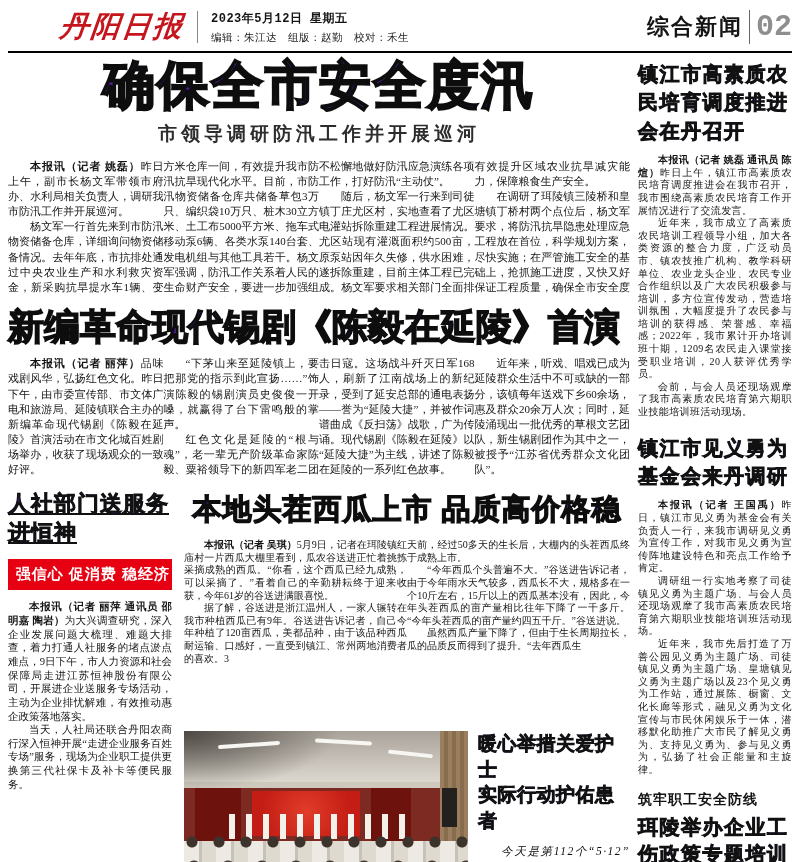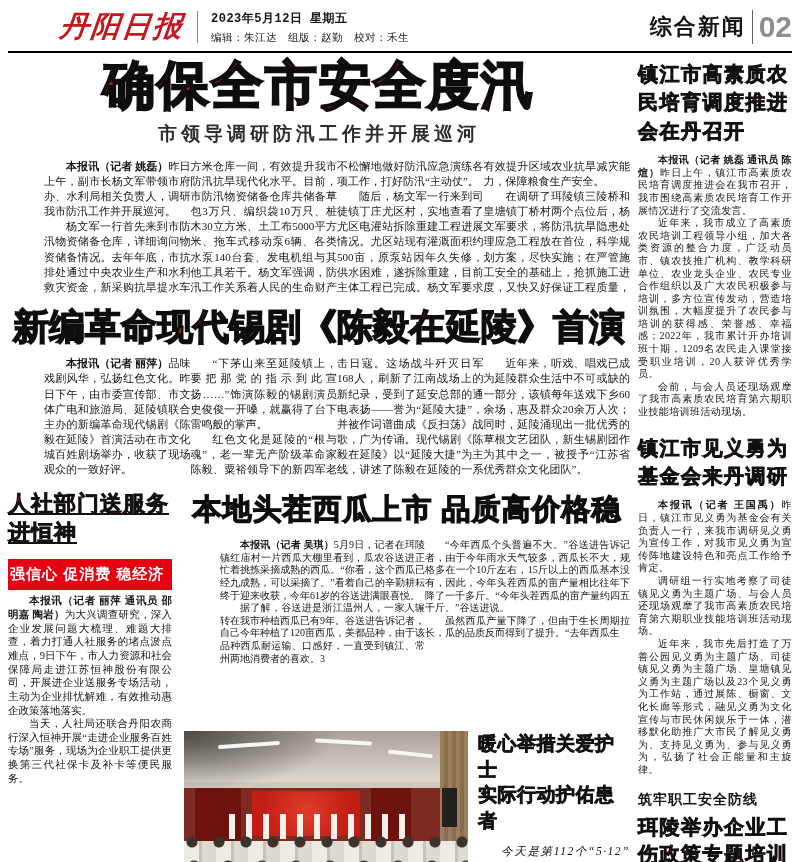"02" .pageno { font-family: Liberation Sans, sans-serif -> Liberation Mono, monospace }
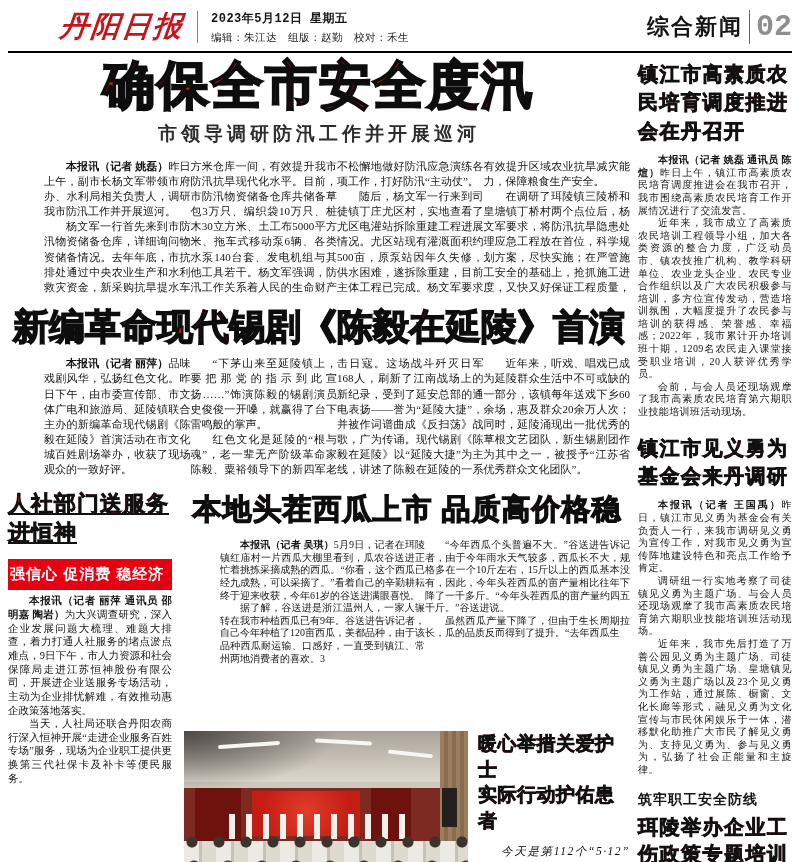"确保全市安全度汛" h1,h2,h3 { color: #b91c1c -> #4c1d95 }
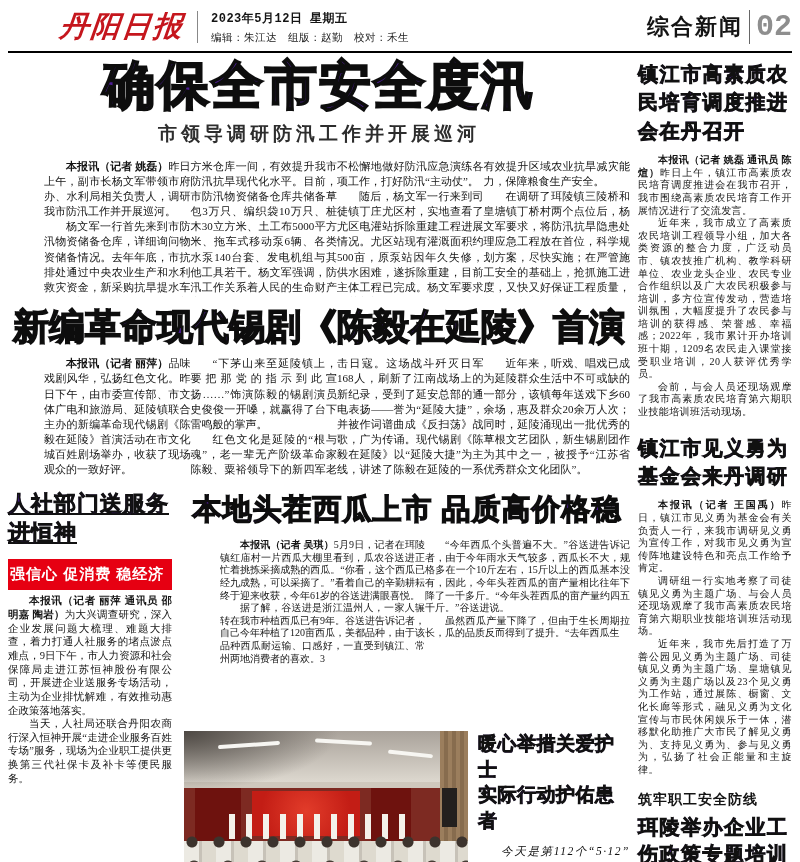"本报讯（记者 姚磊）昨日上午，副市长杨文军带领市府办、水利局相关负责人，调研我市防汛工作并开展巡河。" .cols { margin-left: 36px -> none }
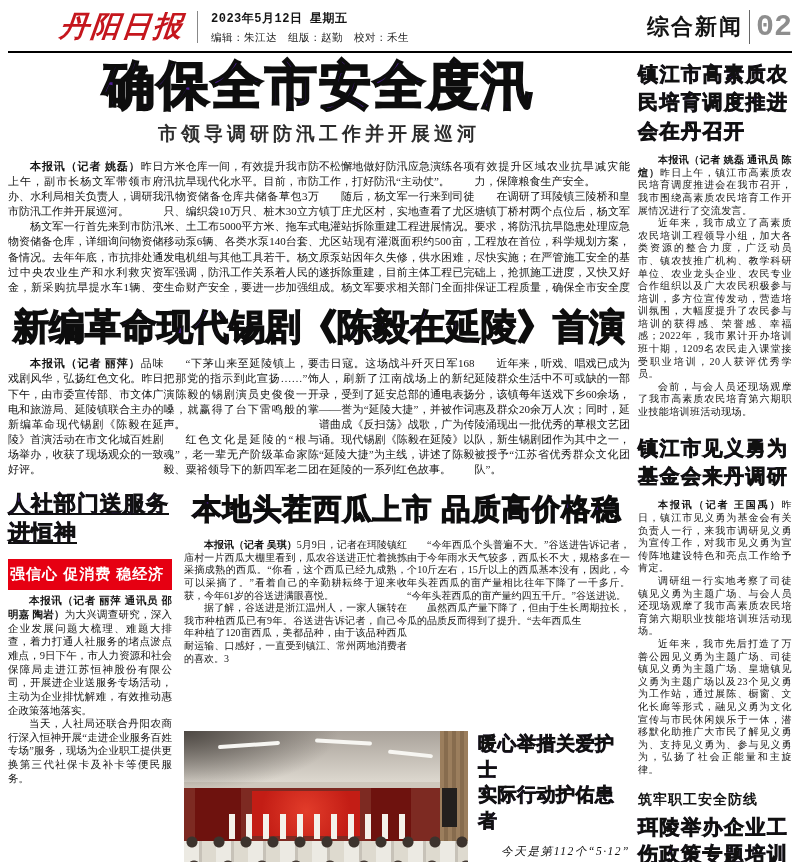"新编革命现代锡剧《陈毅在延陵》首演" .story2 h1 { text-align: center -> left }
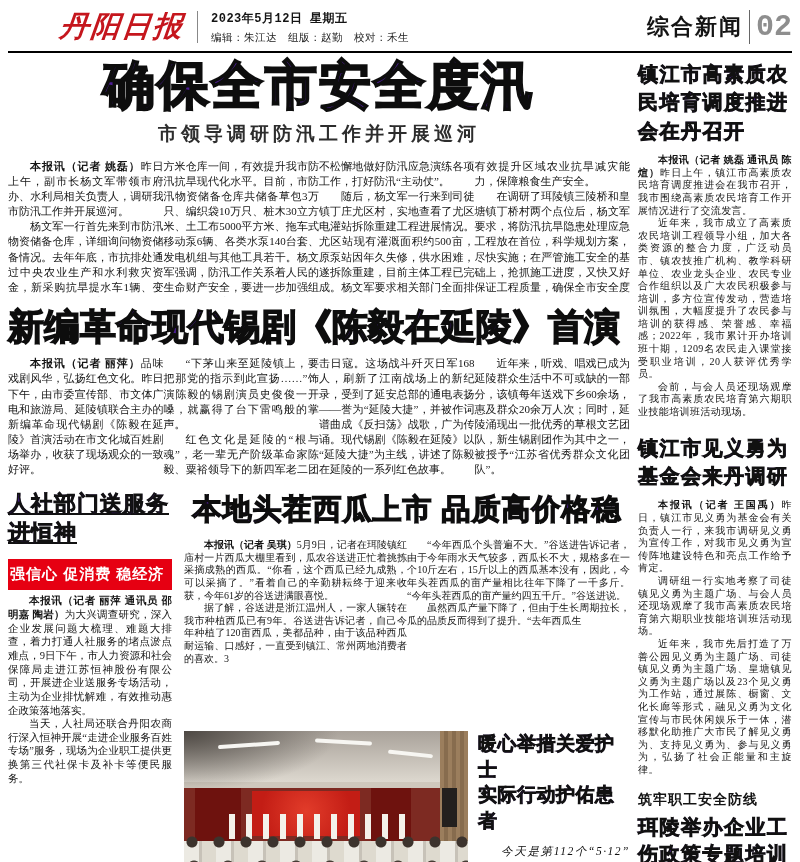"天前，经过50多天的生长后，大棚内的头茬西瓜终于成熟上市。" p { html: none -> <p>天前，经过50多天的生长后，大棚内的头茬西瓜终于成熟上市。</p> }
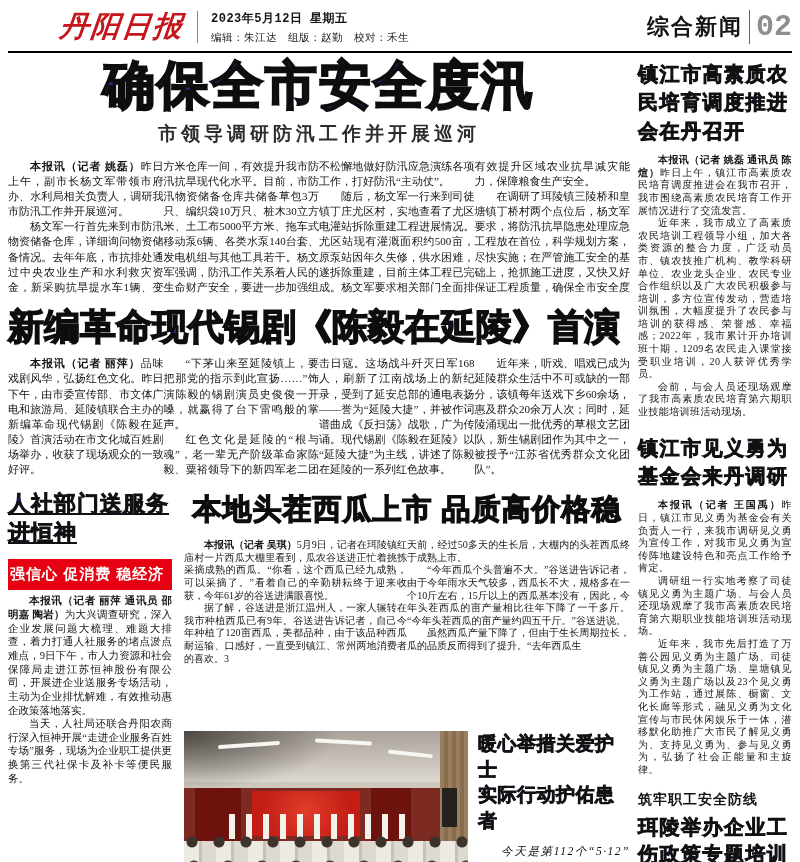"强信心 促消费 稳经济" .badge { margin: 12px 0 4px 0 -> 12px 0 10px 0; text-align: left -> right }
